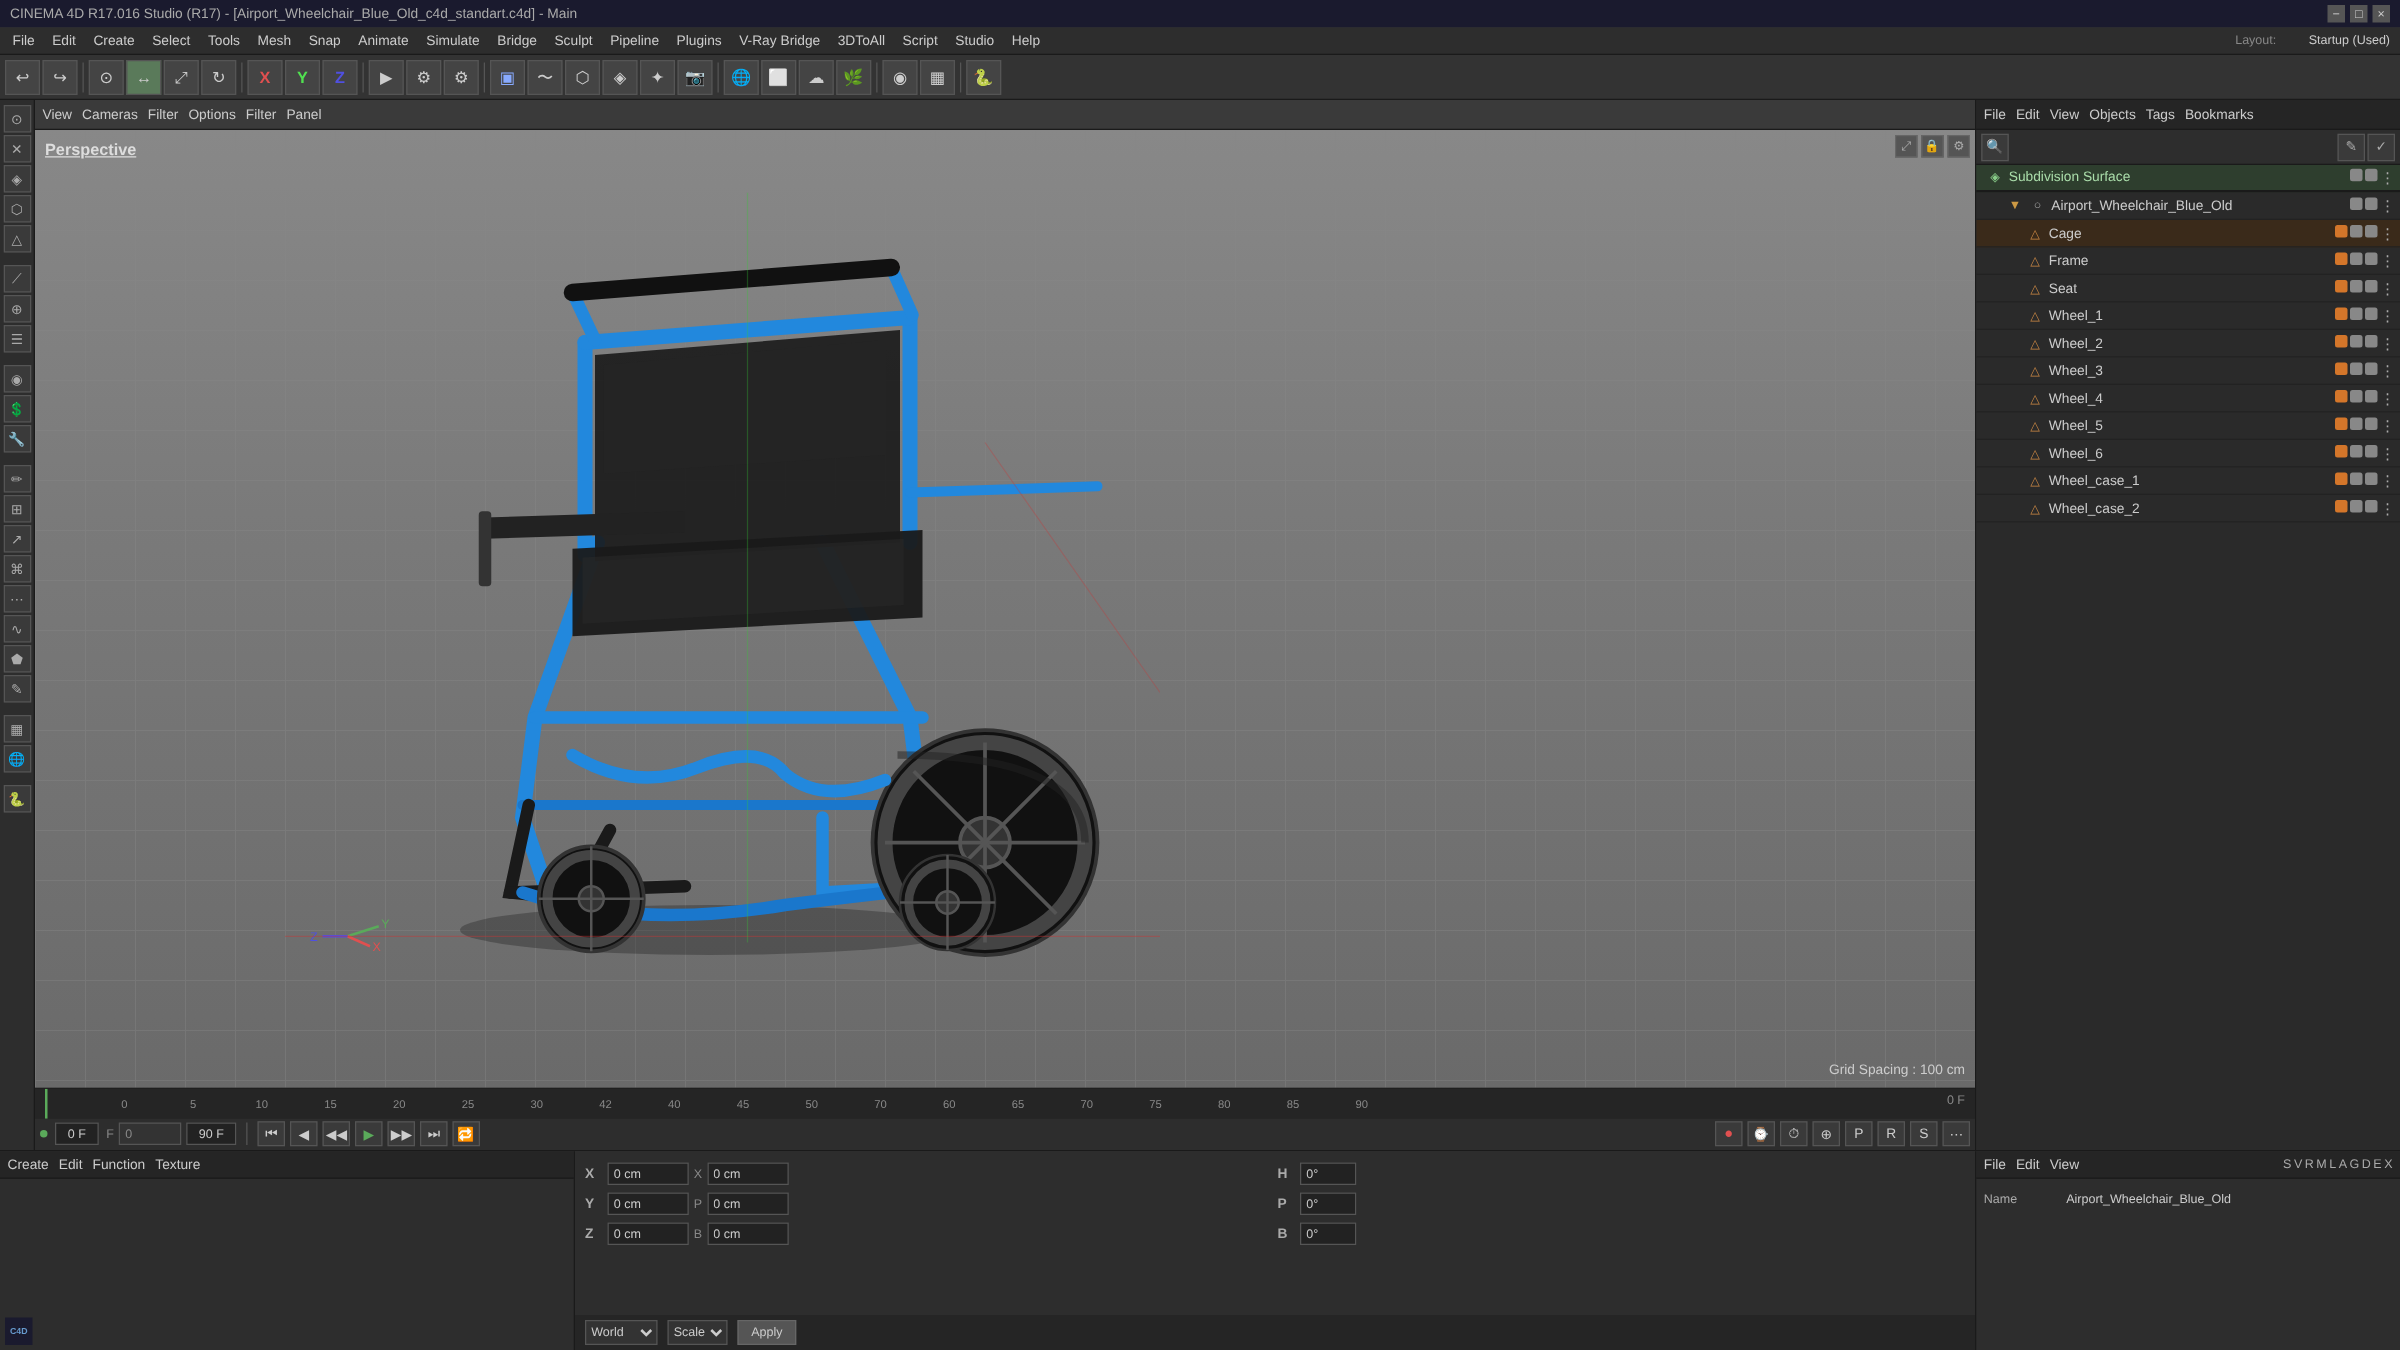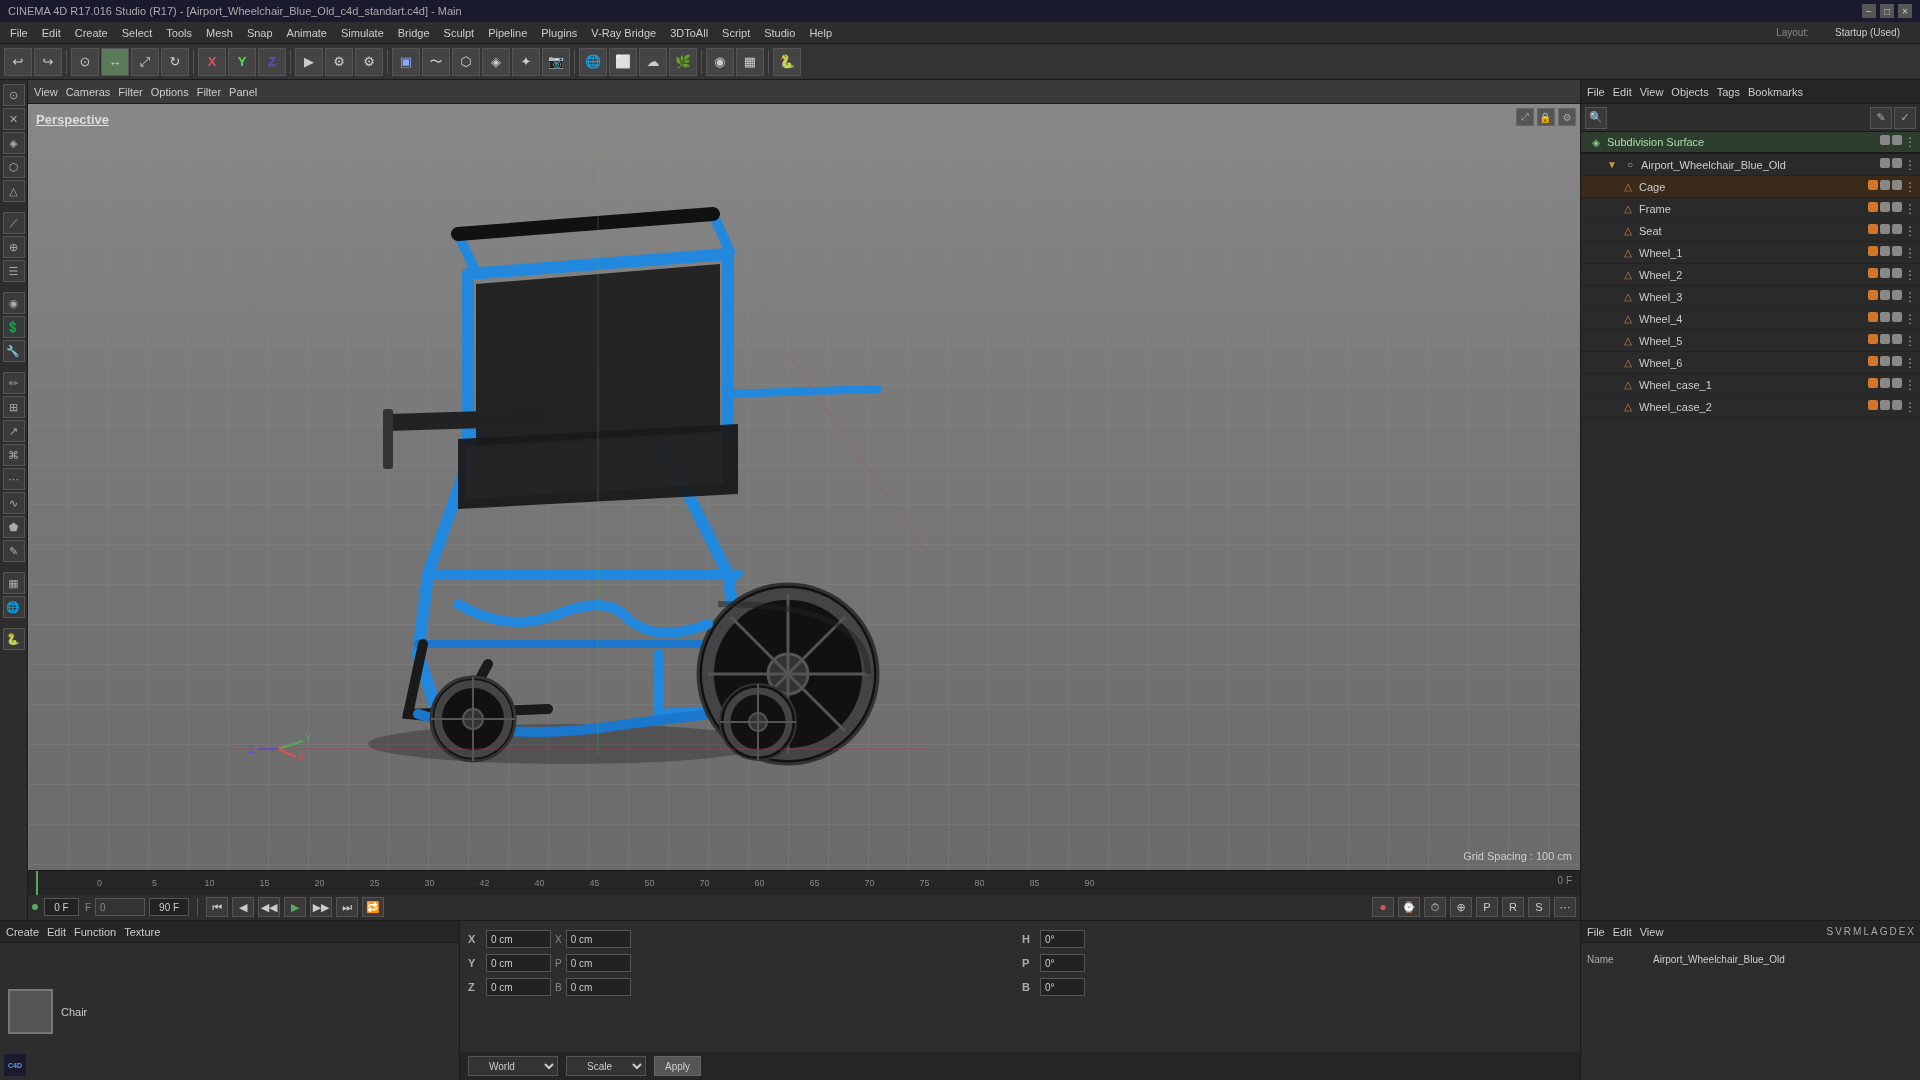"Startup (Used)" span { margin-right: 16px -> 4px }
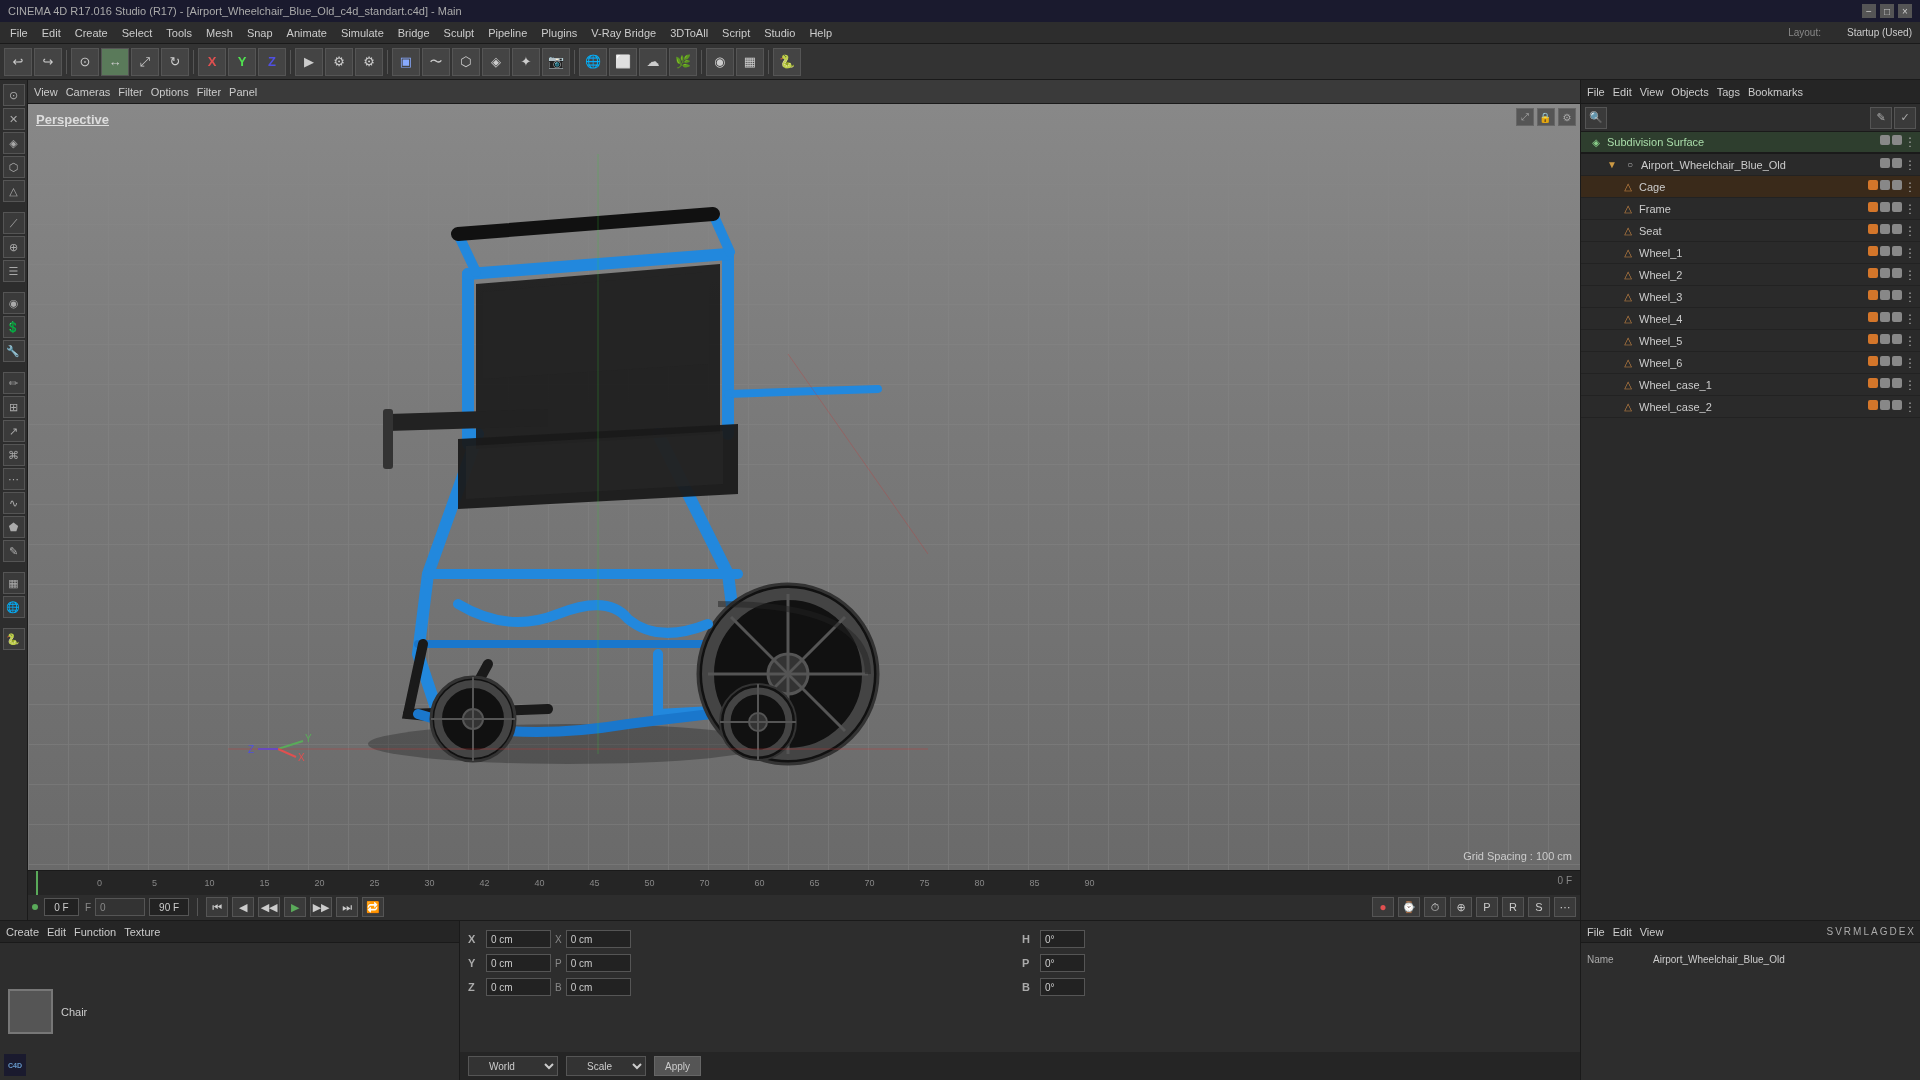"Chair" div { html: <div> <div></div> <div> <div>Chair</div> </div> </div> -> none }
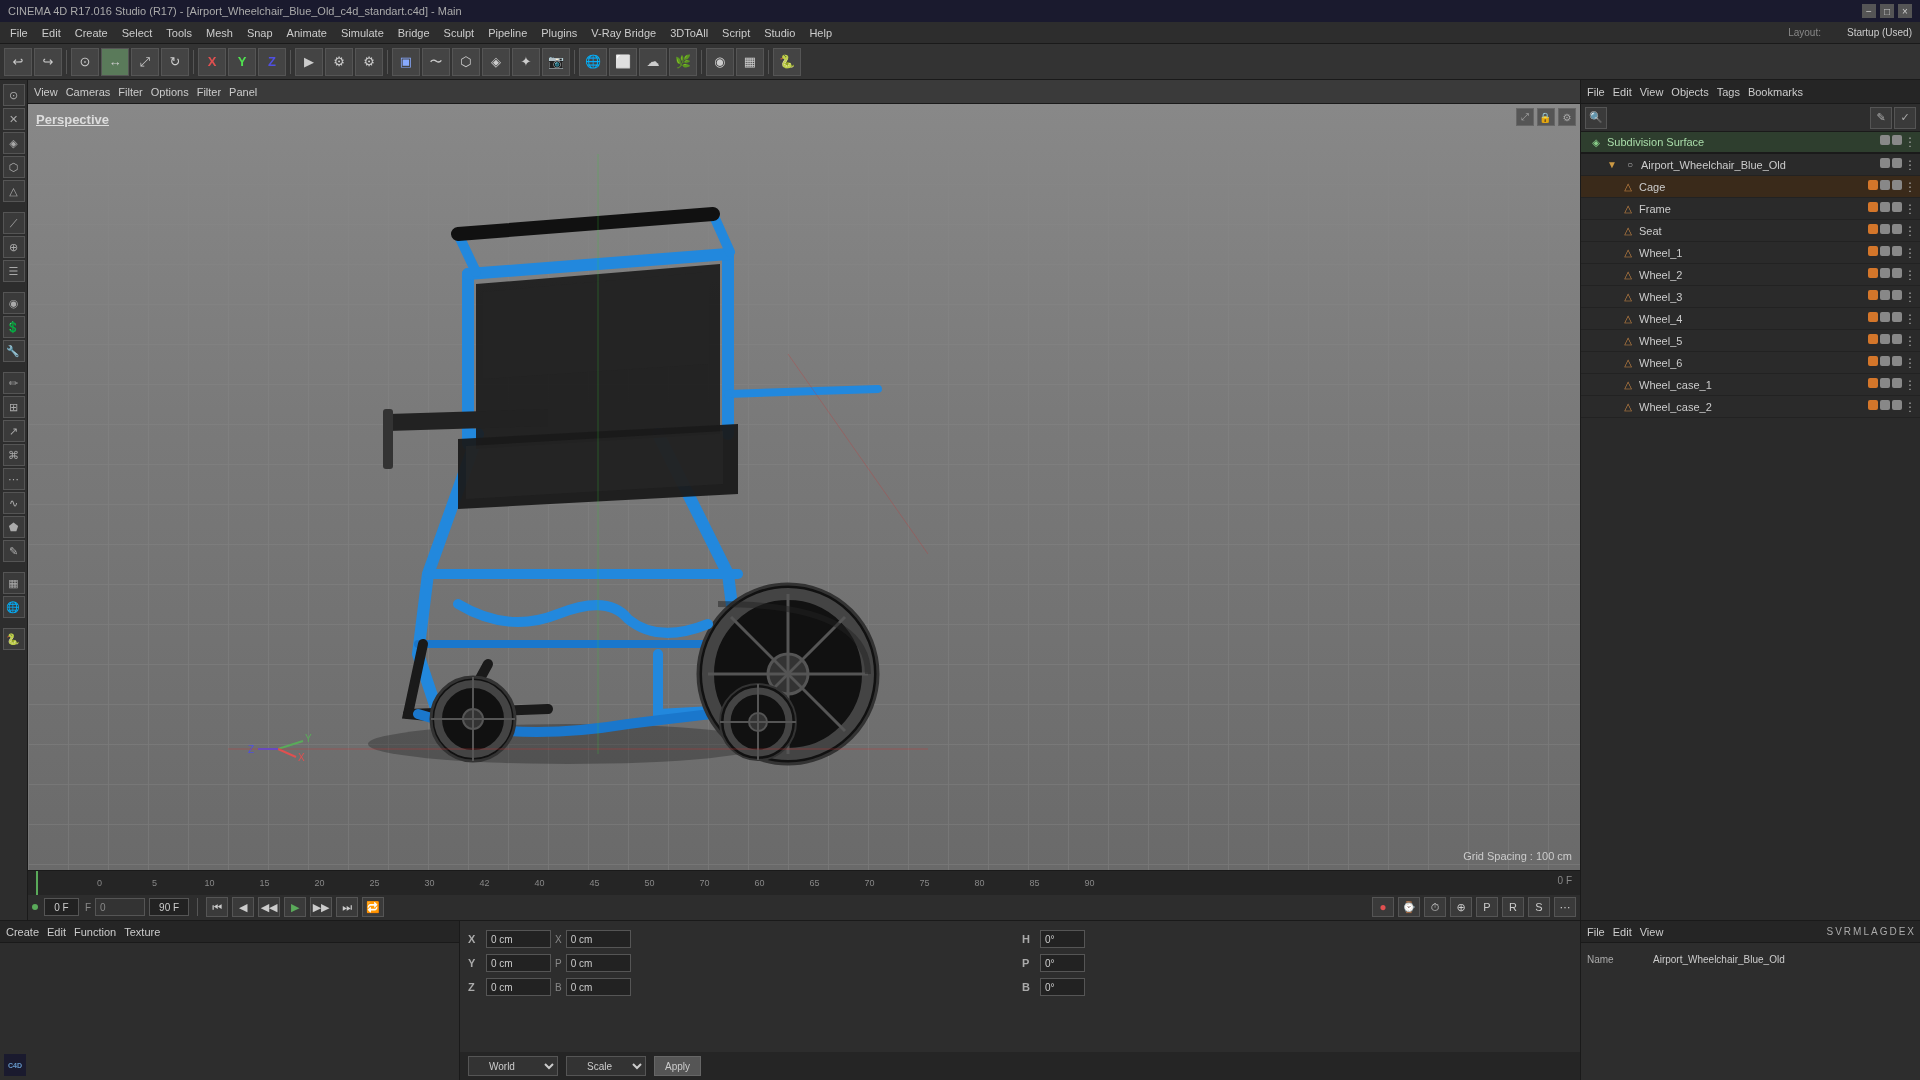"World" .coords-select { padding: 0 16px -> 0 0 }
